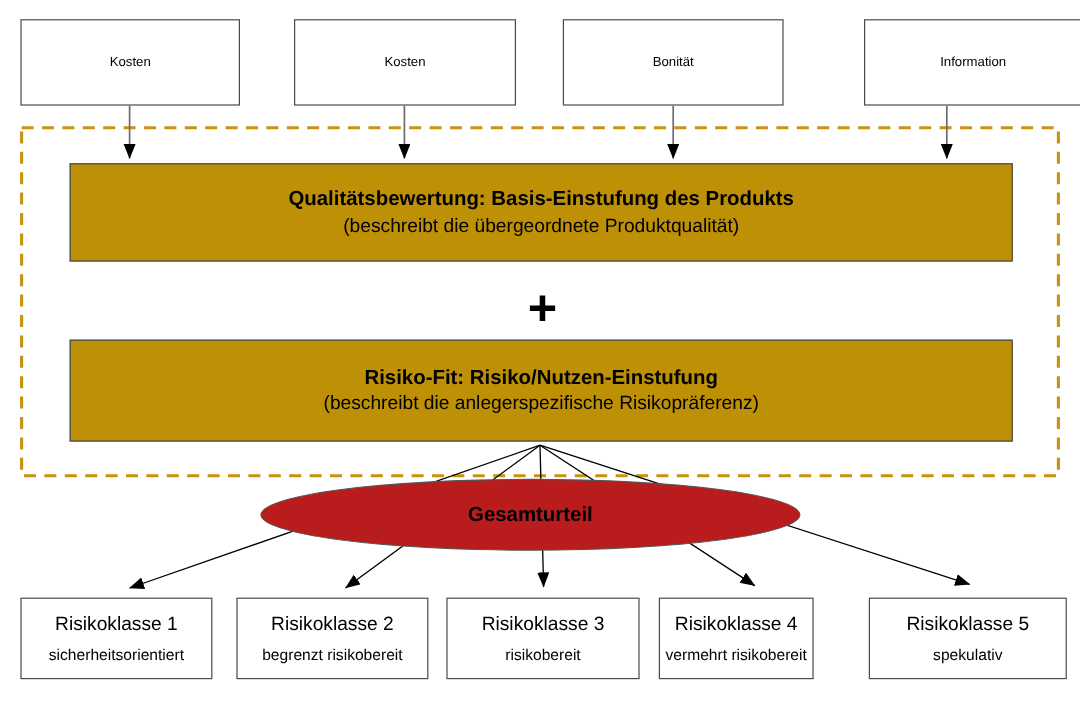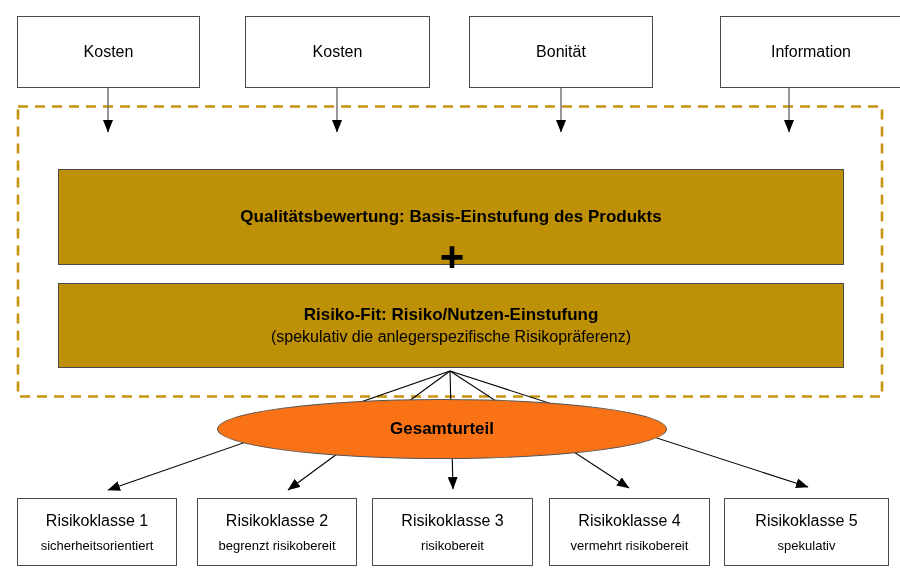"Kosten" .top-box { font-size: 16px -> 11px }
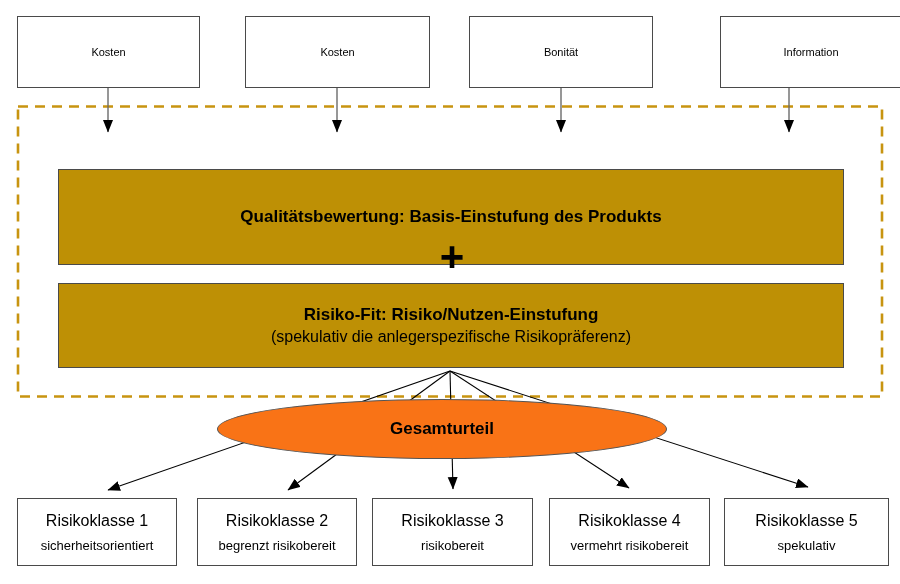"Qualitätsbewertung: Basis-Einstufung des" div.node { height: 96px -> 82px; margin-top: 33px -> none }
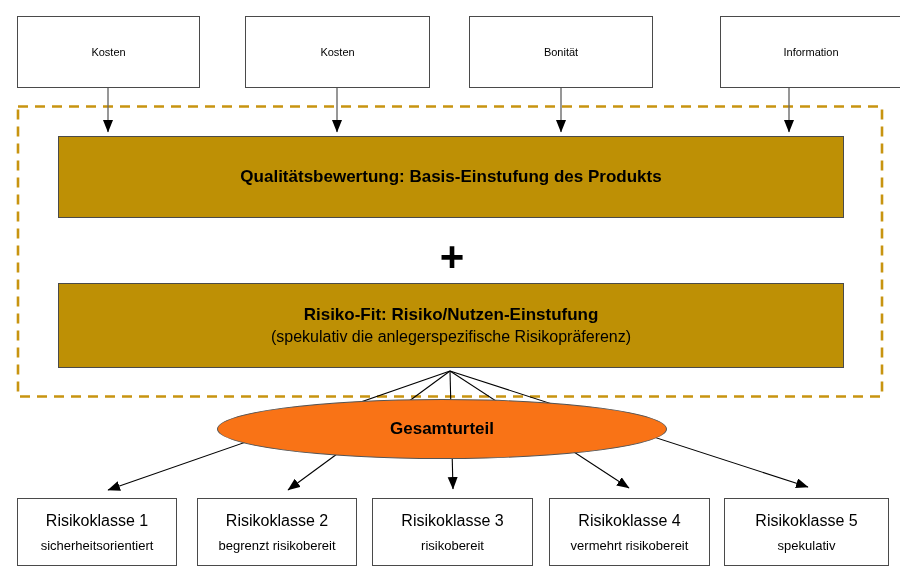"(beschreibt die übergeordnete" div.subtitle { html: none -> <div>(beschreibt die übergeordnete Produktqualität)</div> }
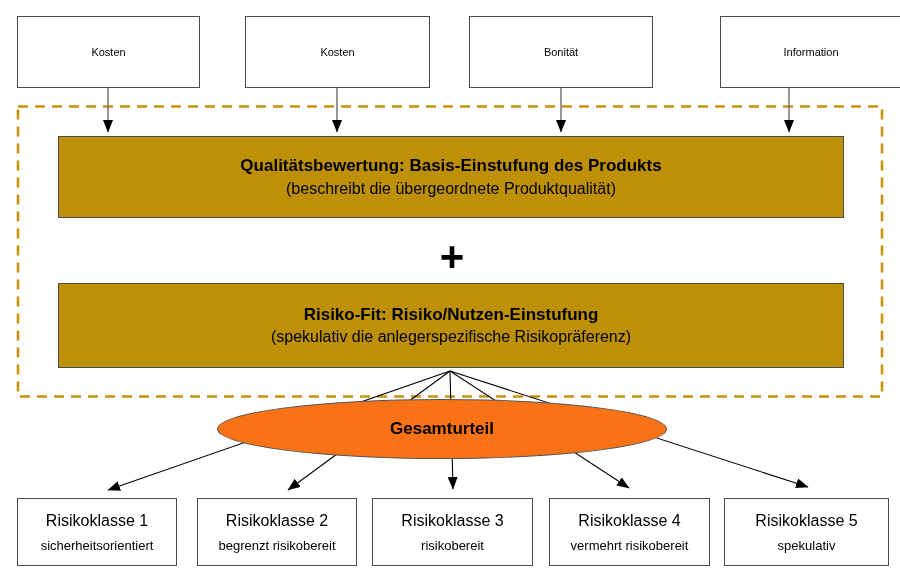"(spekulativ die anlegerspezifische" div.subtitle { text: spekulativ -> beschreibt }
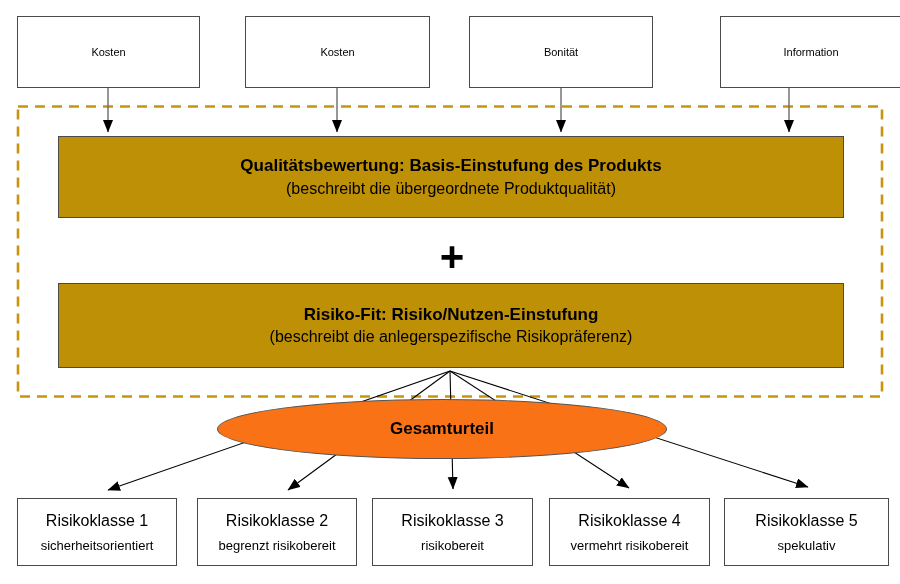"Gesamturteil" .ellipse { background: #f97316 -> #b91c1c }
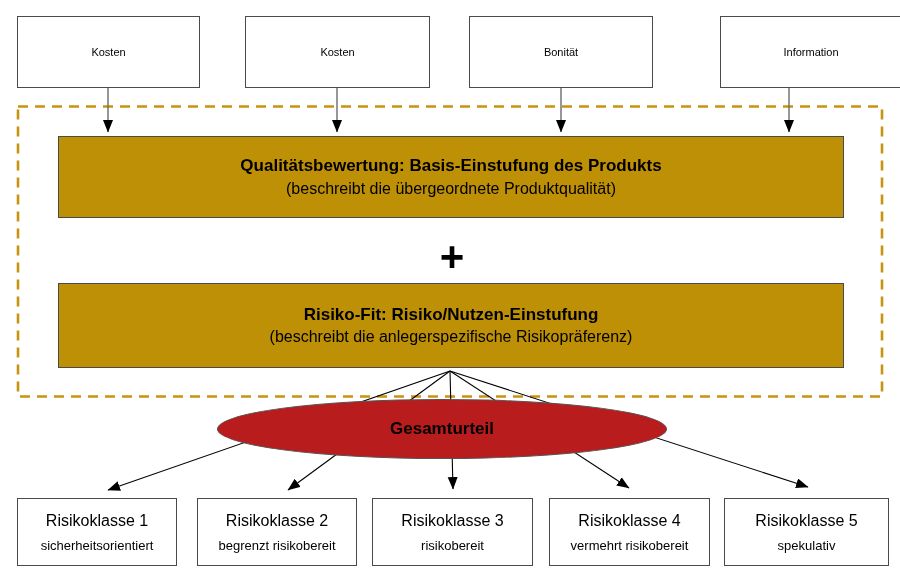"Risikoklasse 4" div.node { width: 161px -> 129px }
